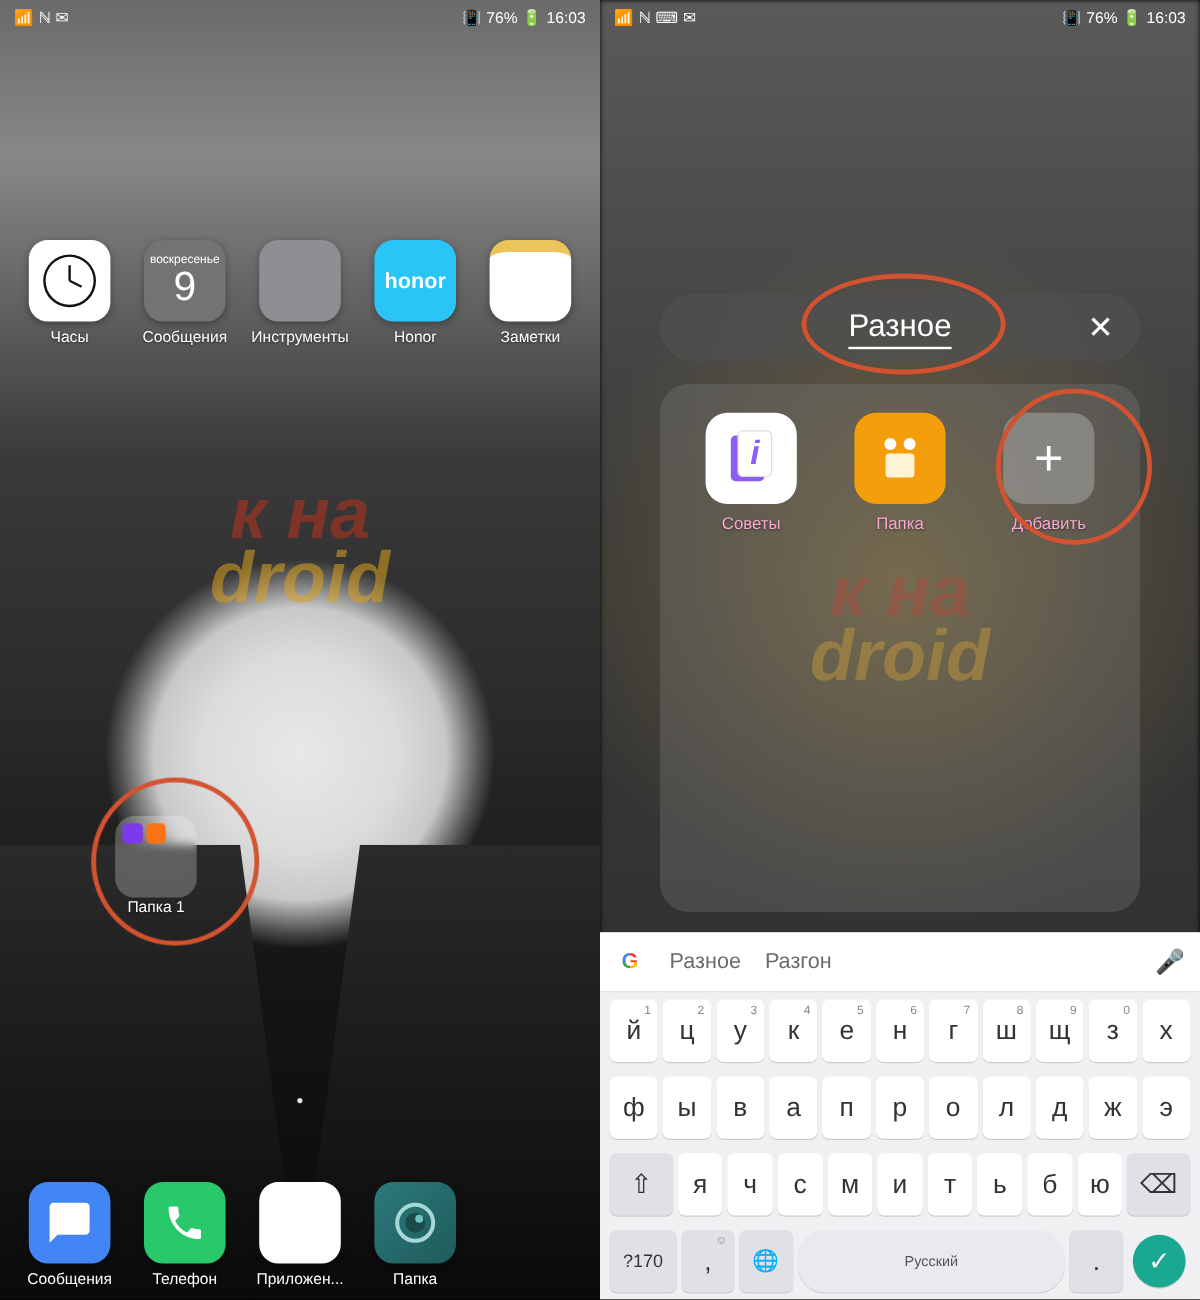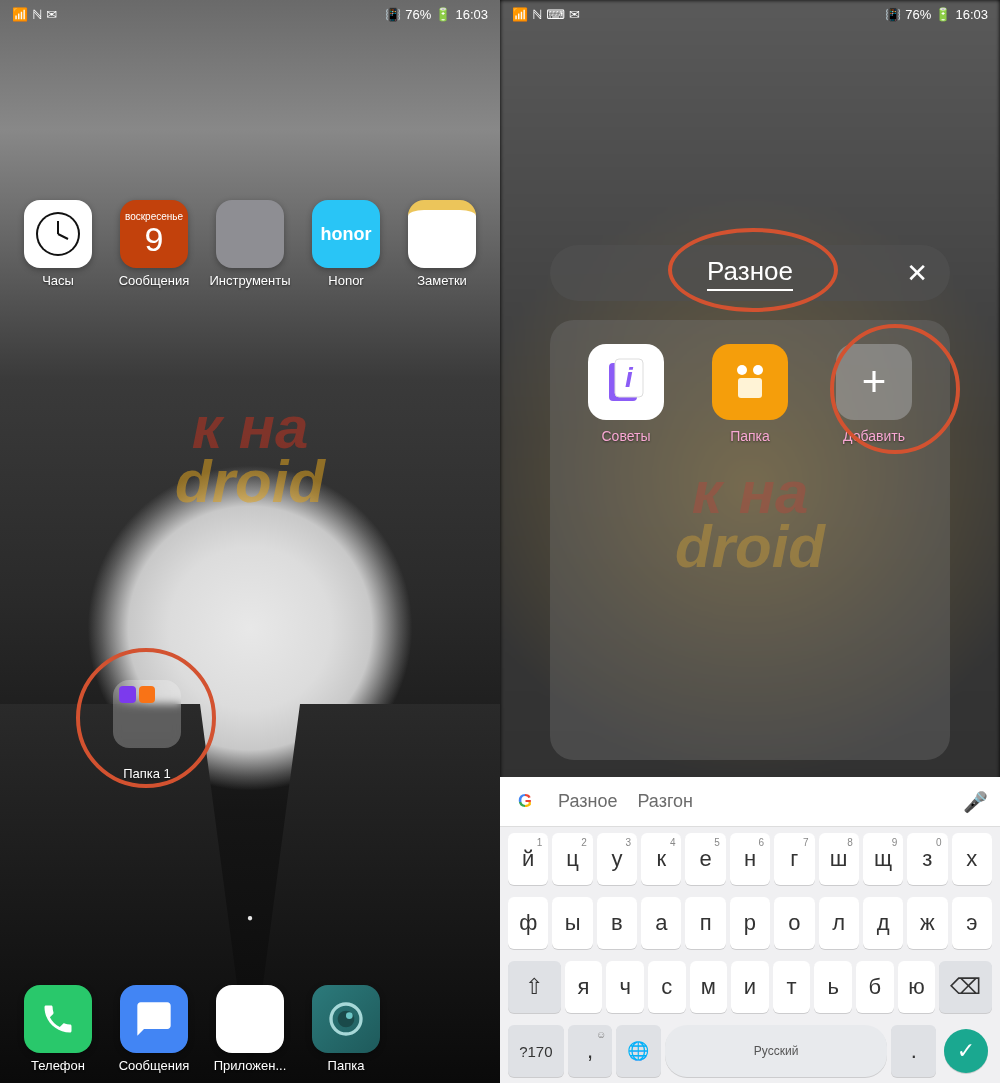"воскресенье" .ic-cal { background: #c2410c -> #737373 }
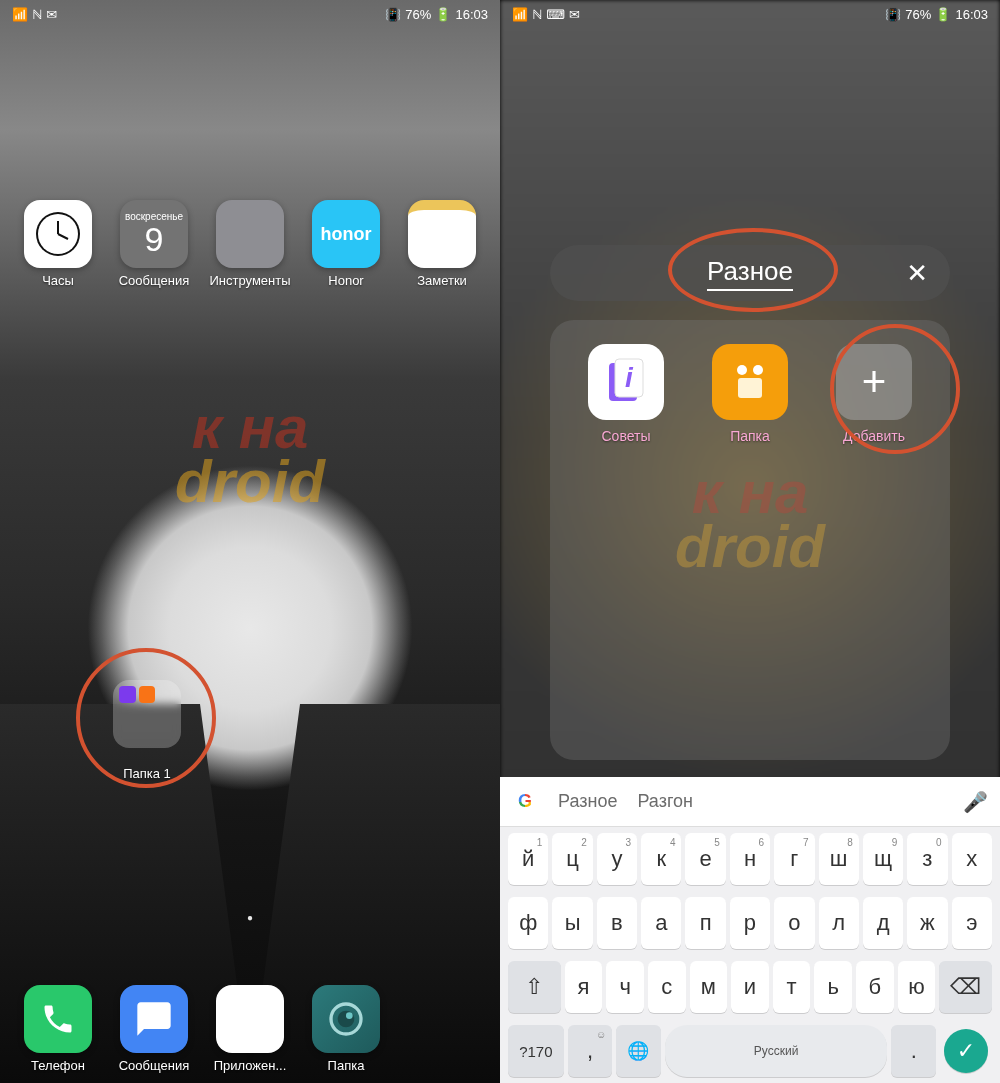"Папка 1" .folder-slot { gap: 19px -> 1px; left: 113px -> 96px }
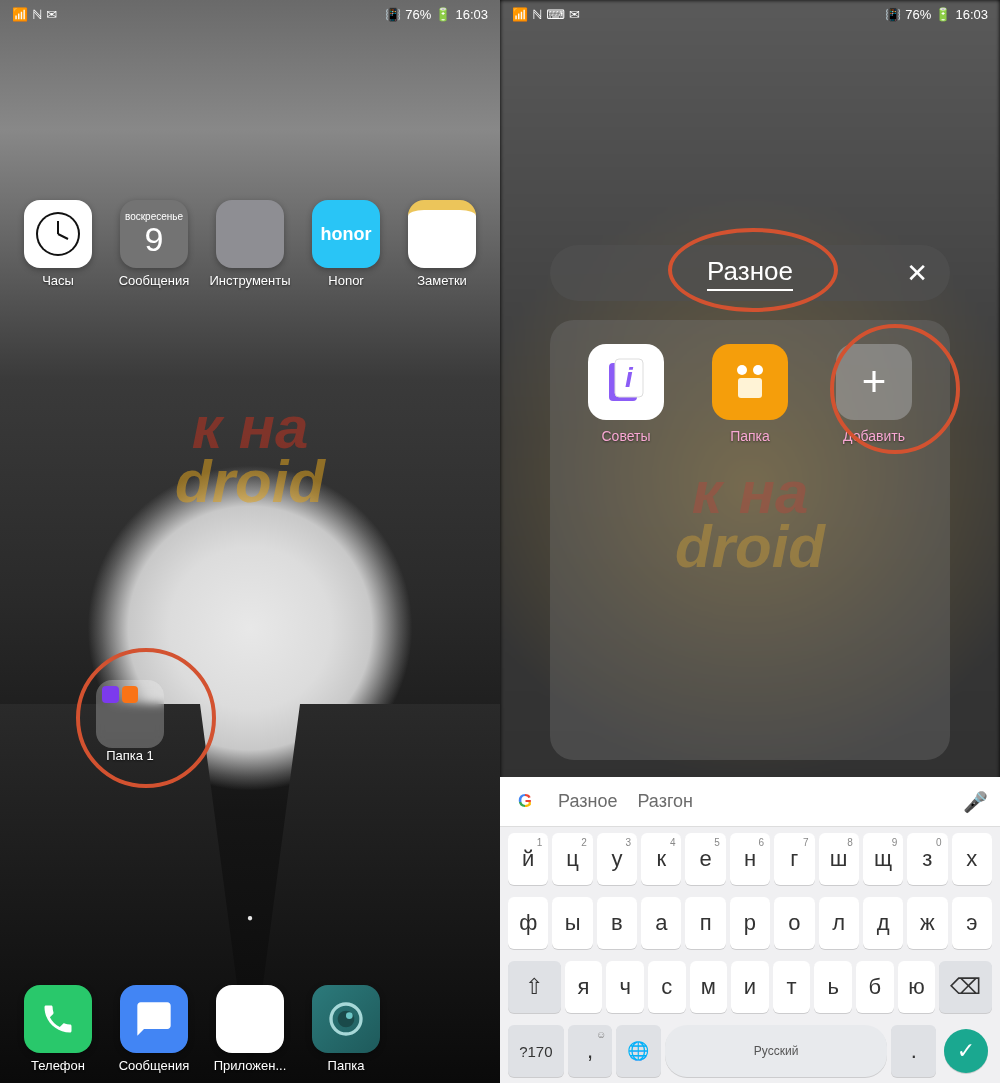"Телефон" div.app { order: before "Сообщения" -> after "Сообщения" }
